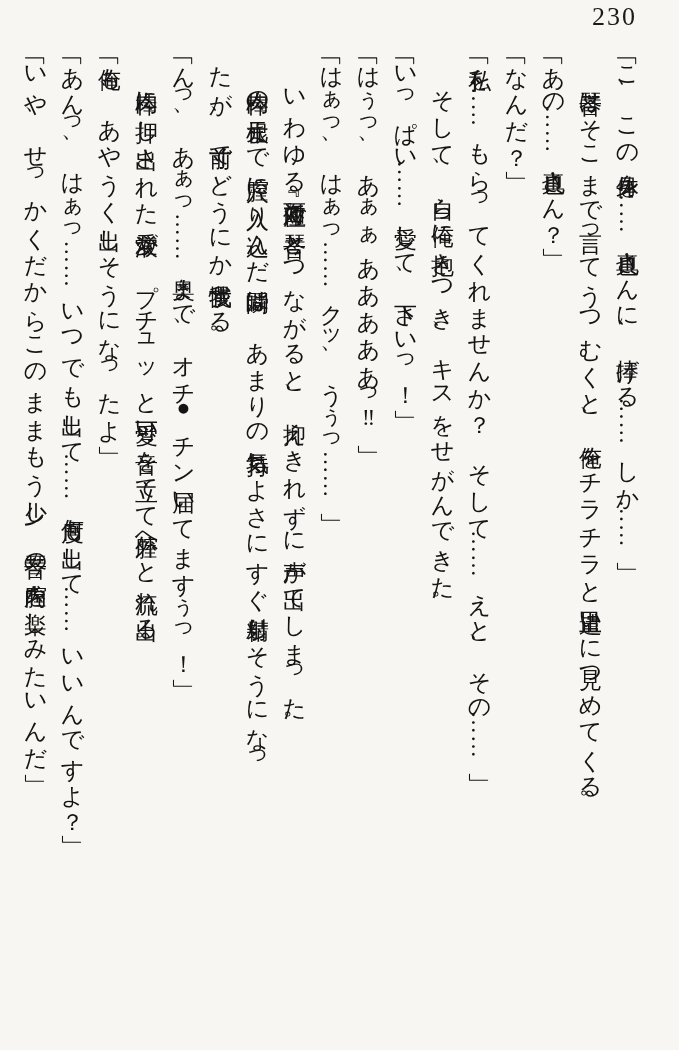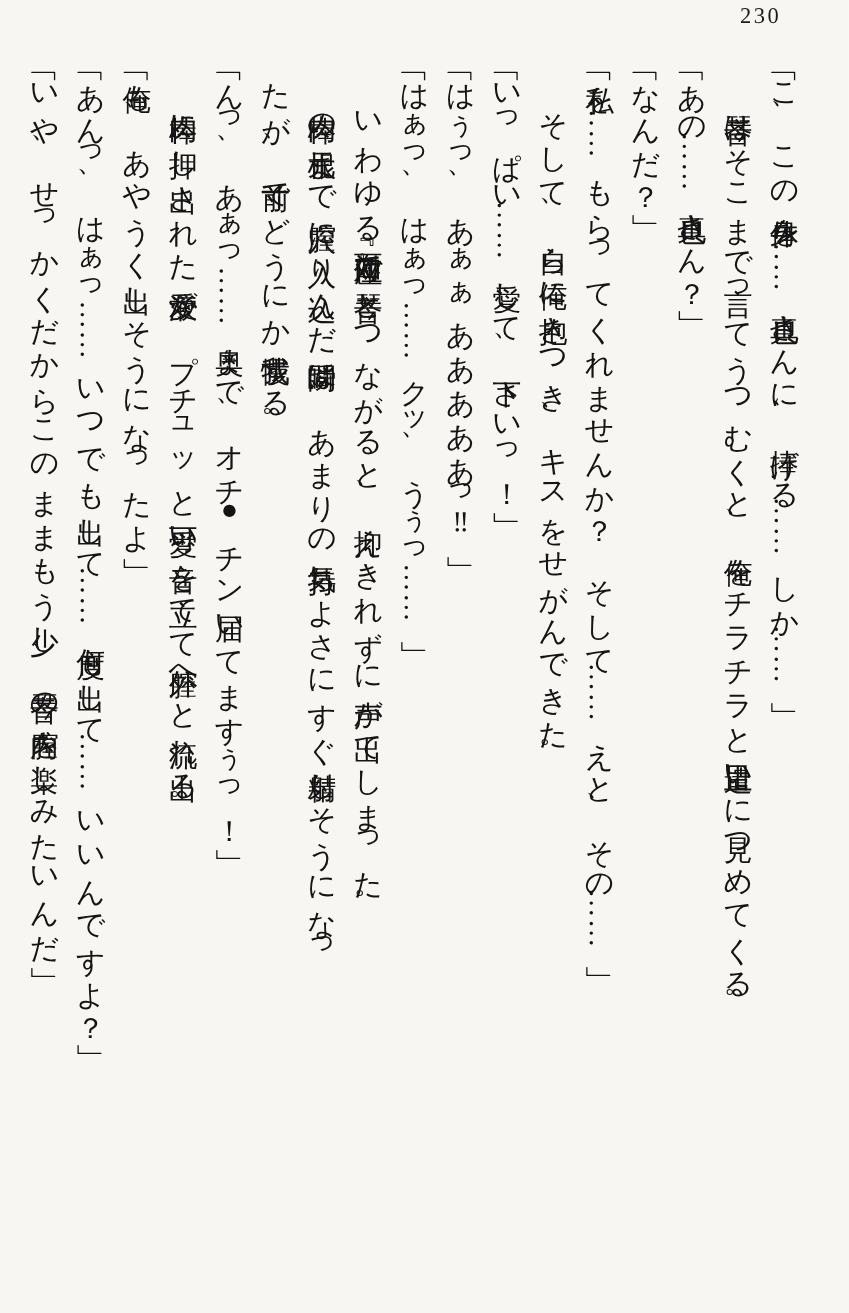"230" .page-number { font-size: 18px -> 26px }
